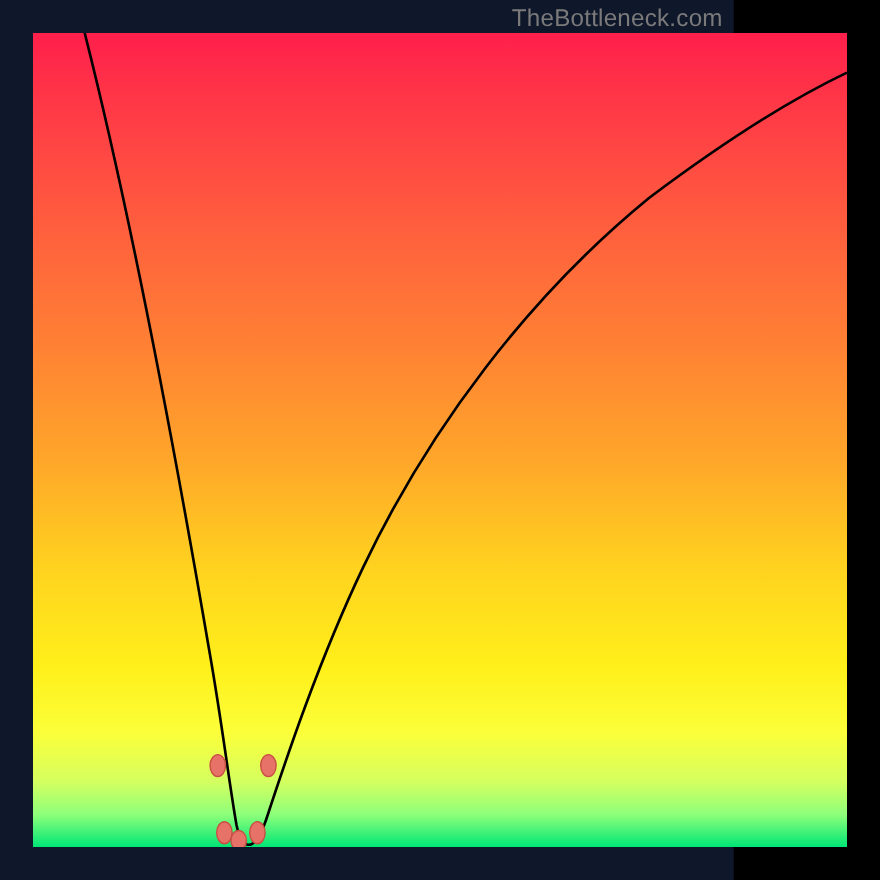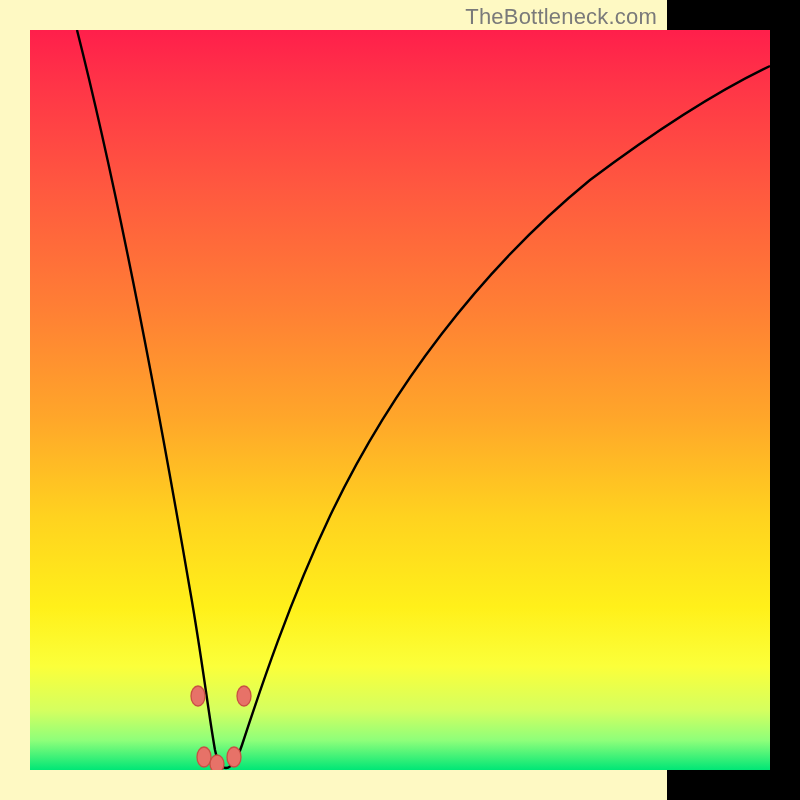"TheBottleneck.com" .stage { background: #fef9c3 -> #0f172a }
